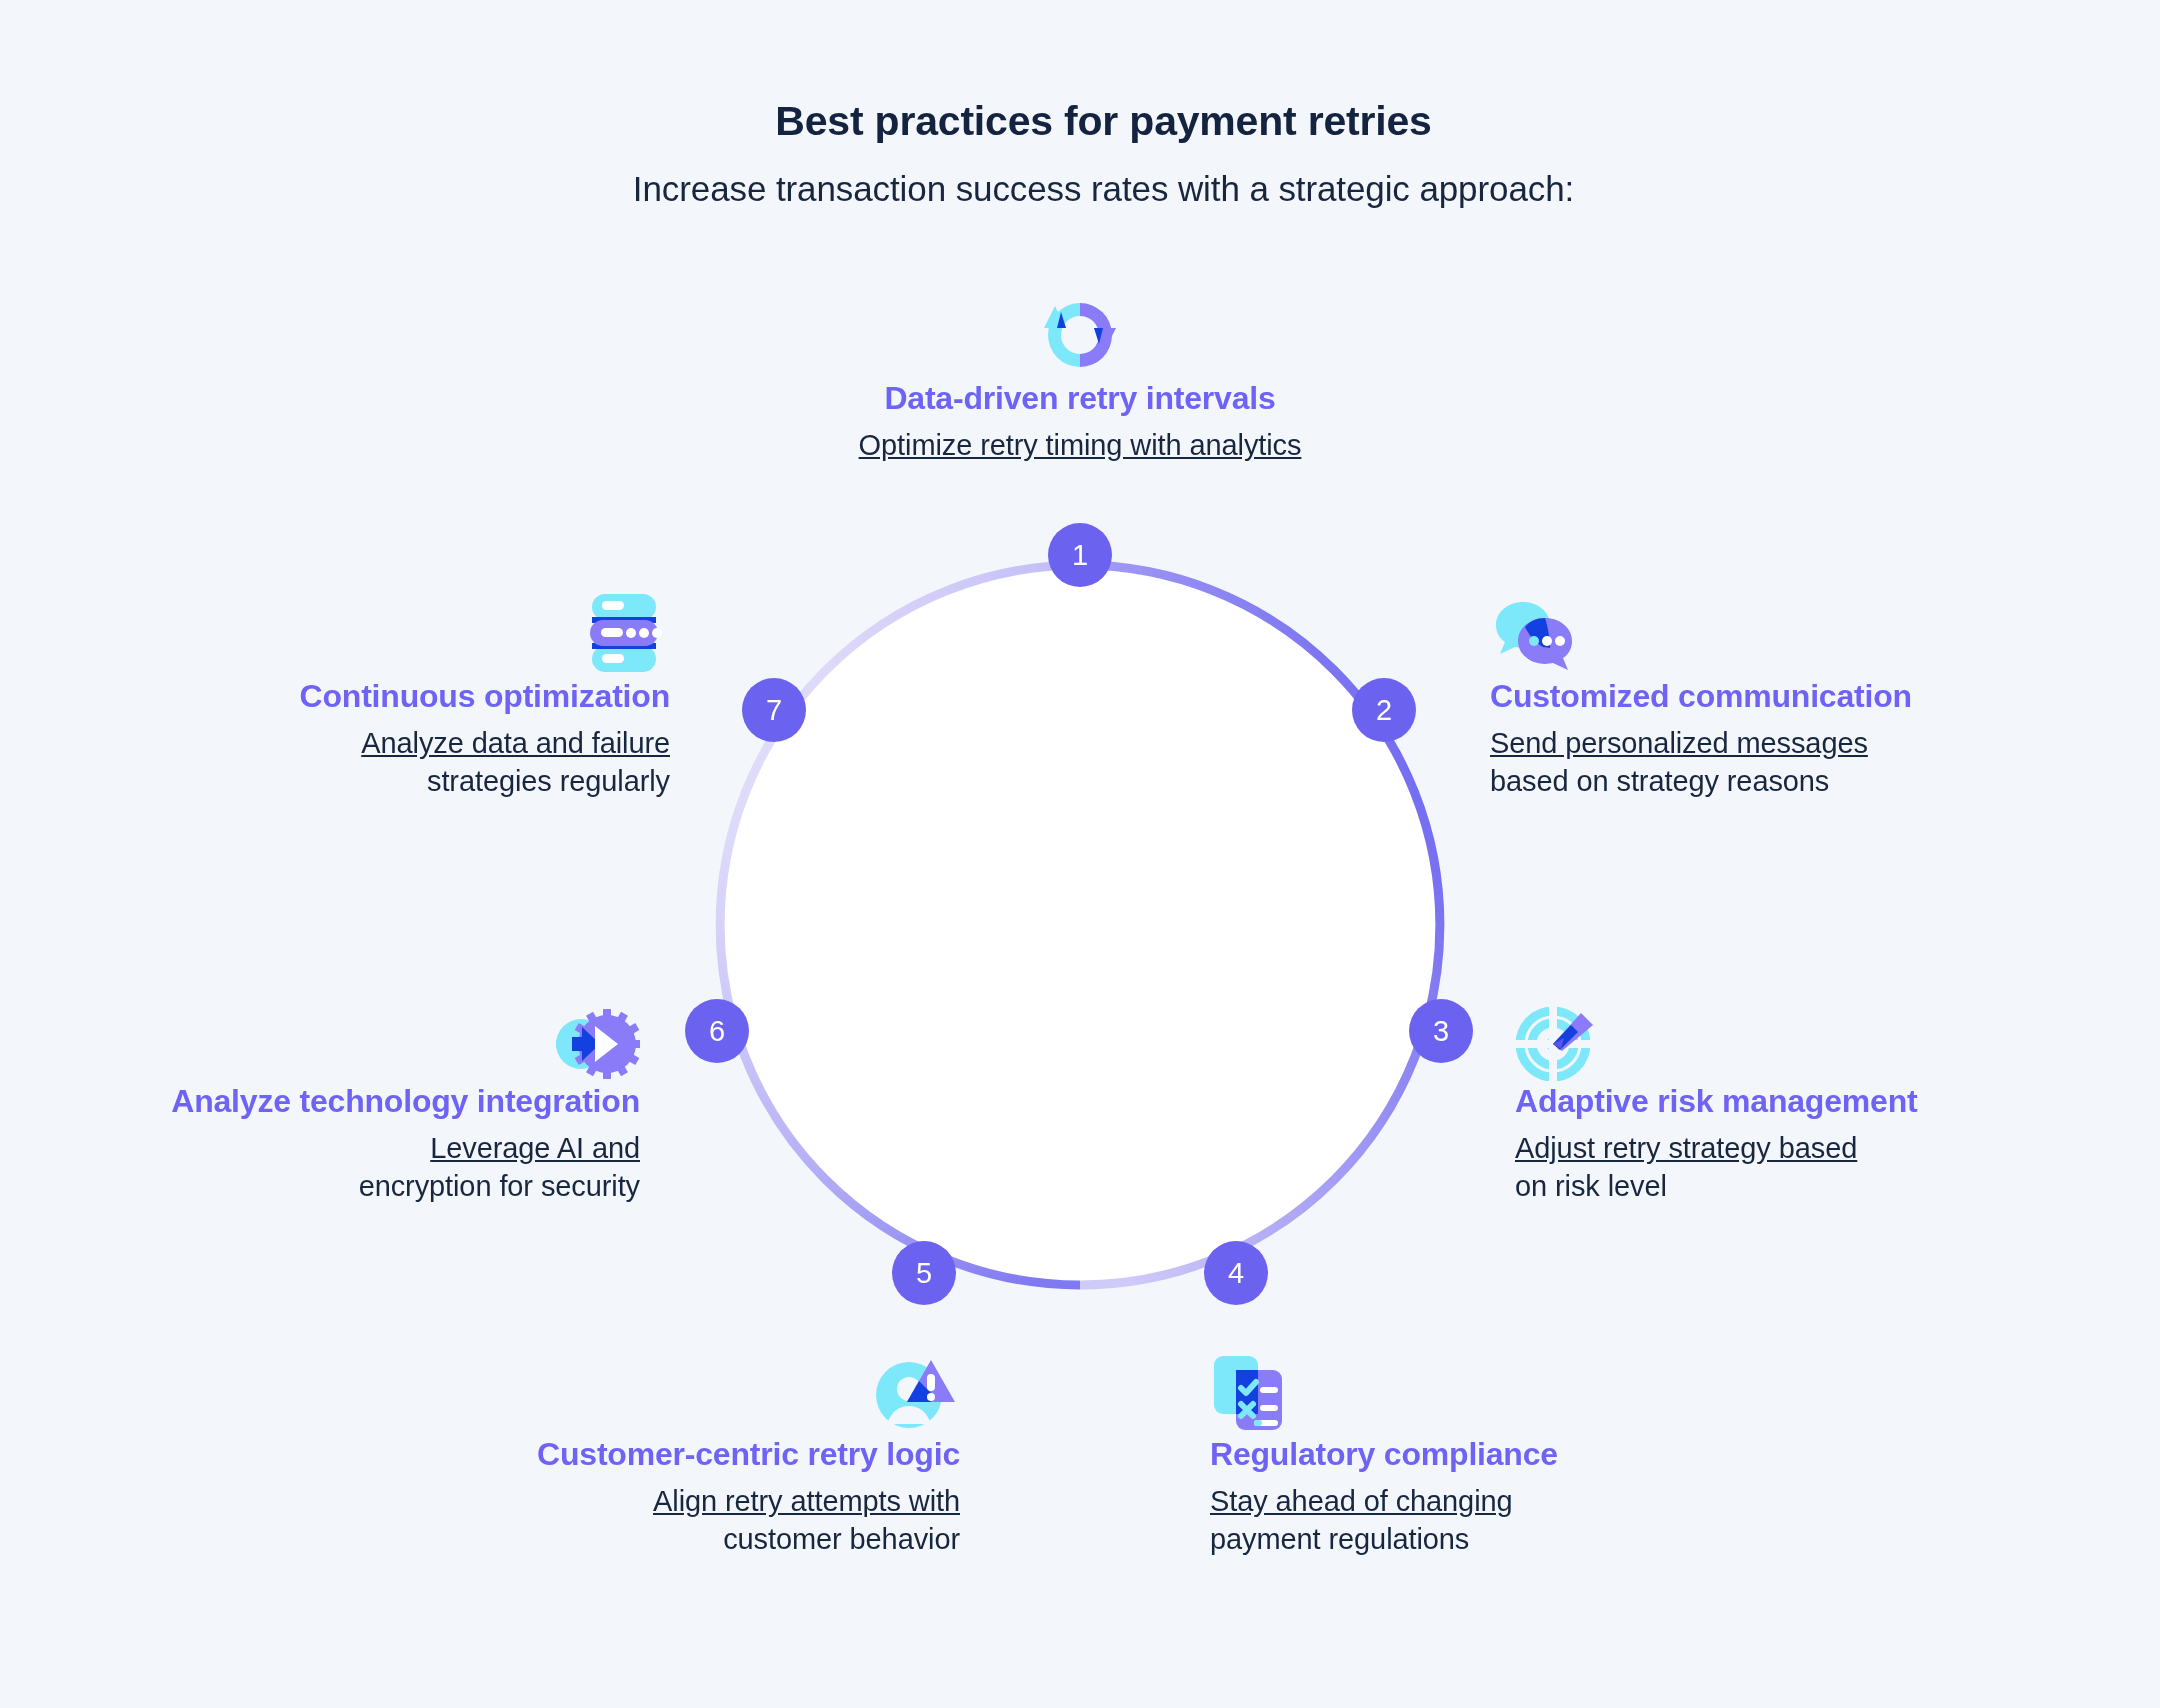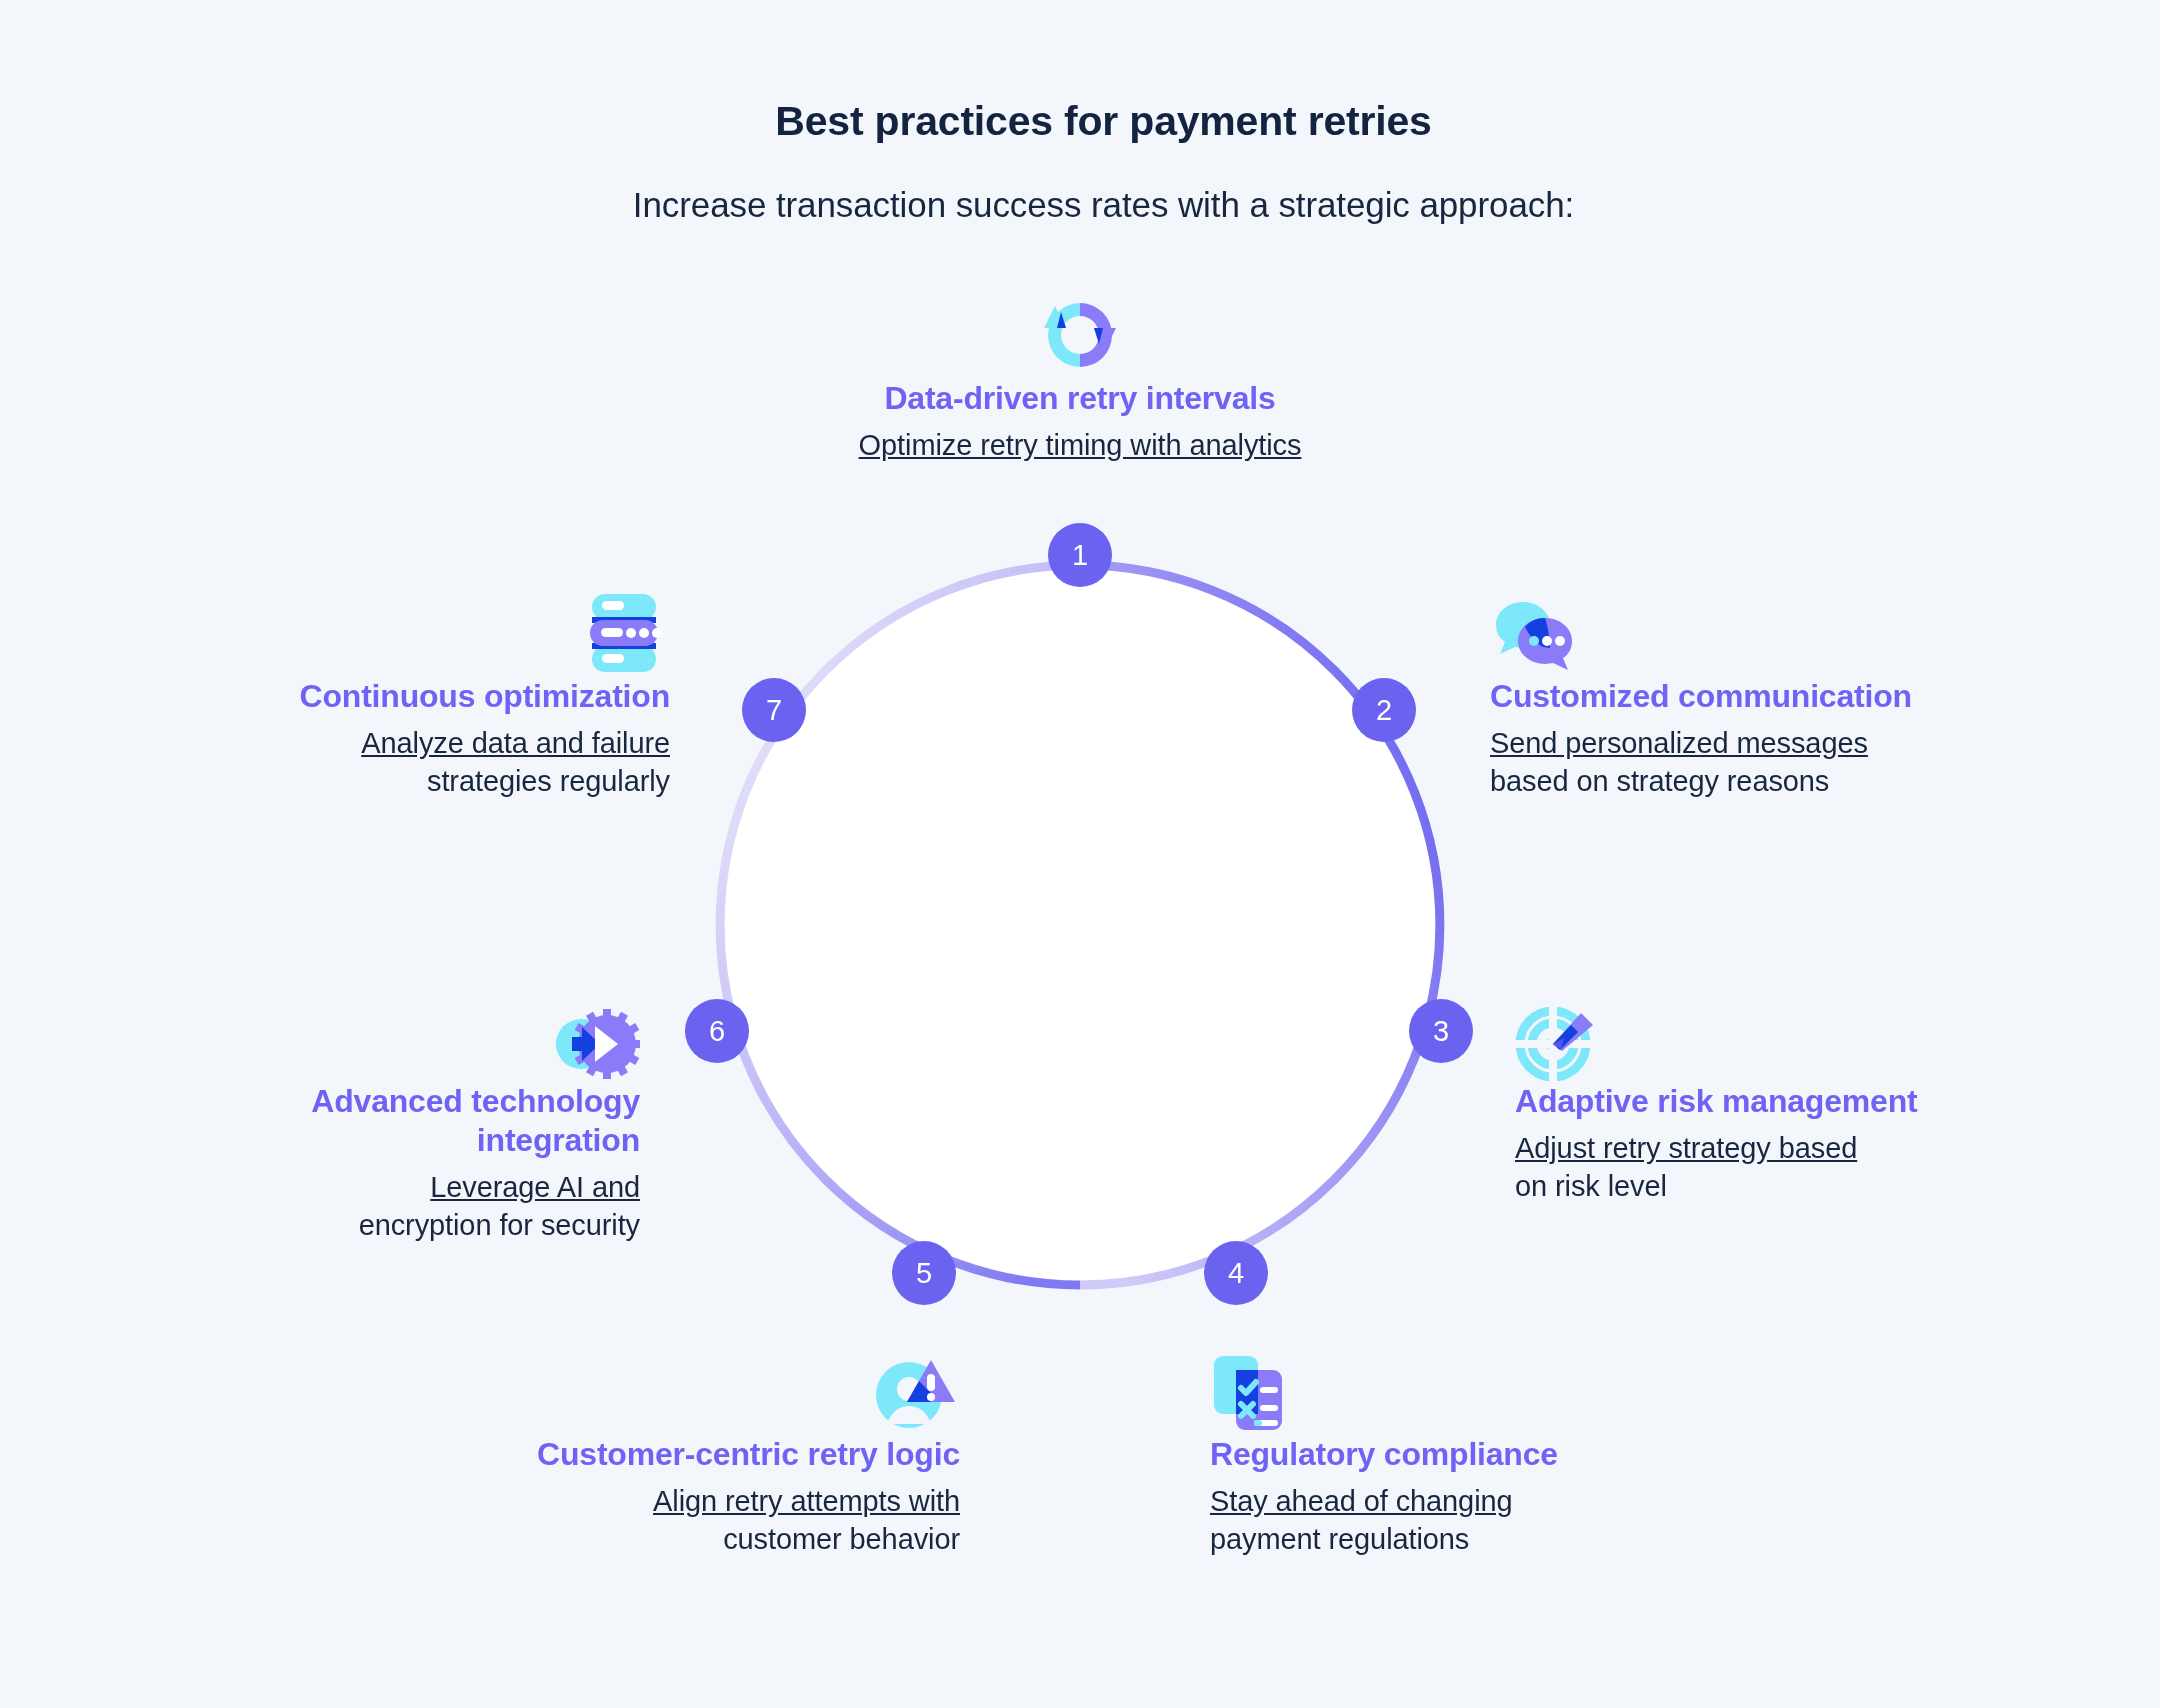"Increase transaction success rates with" #page-subtitle { margin-top: 40px -> 24px }
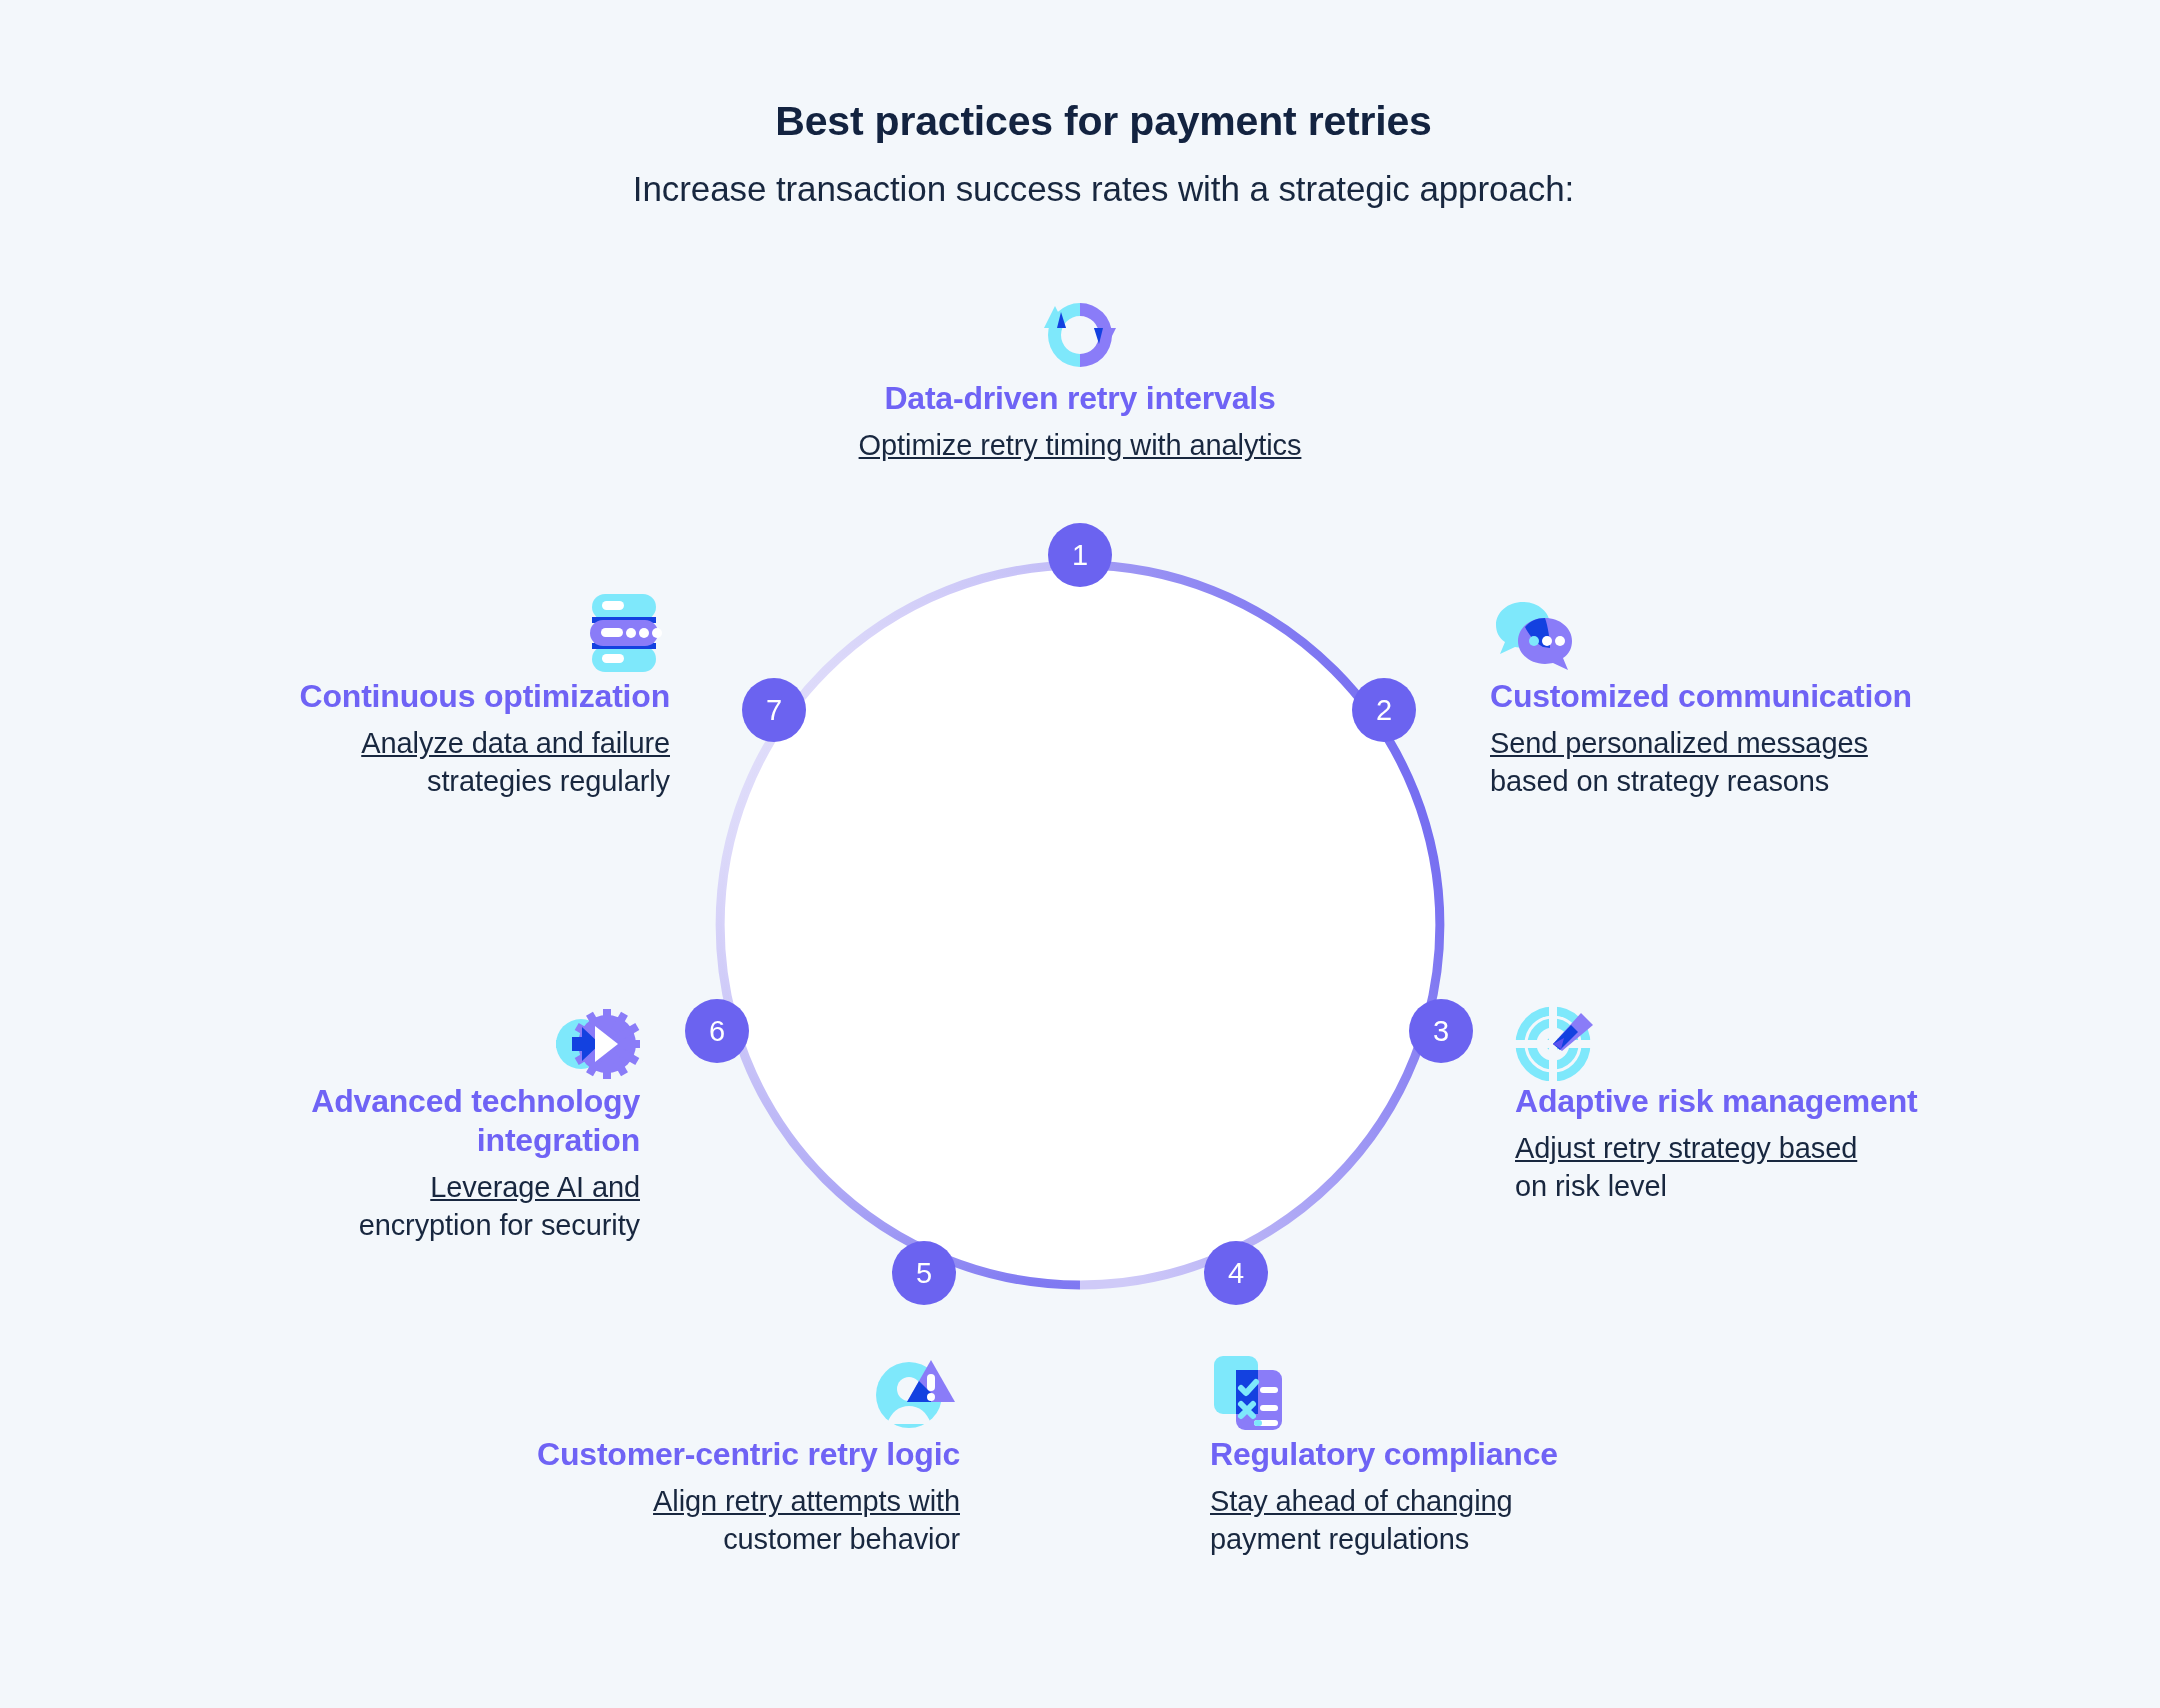"Advanced technology integration" div.node-title { text: Advanced -> Analyze }
